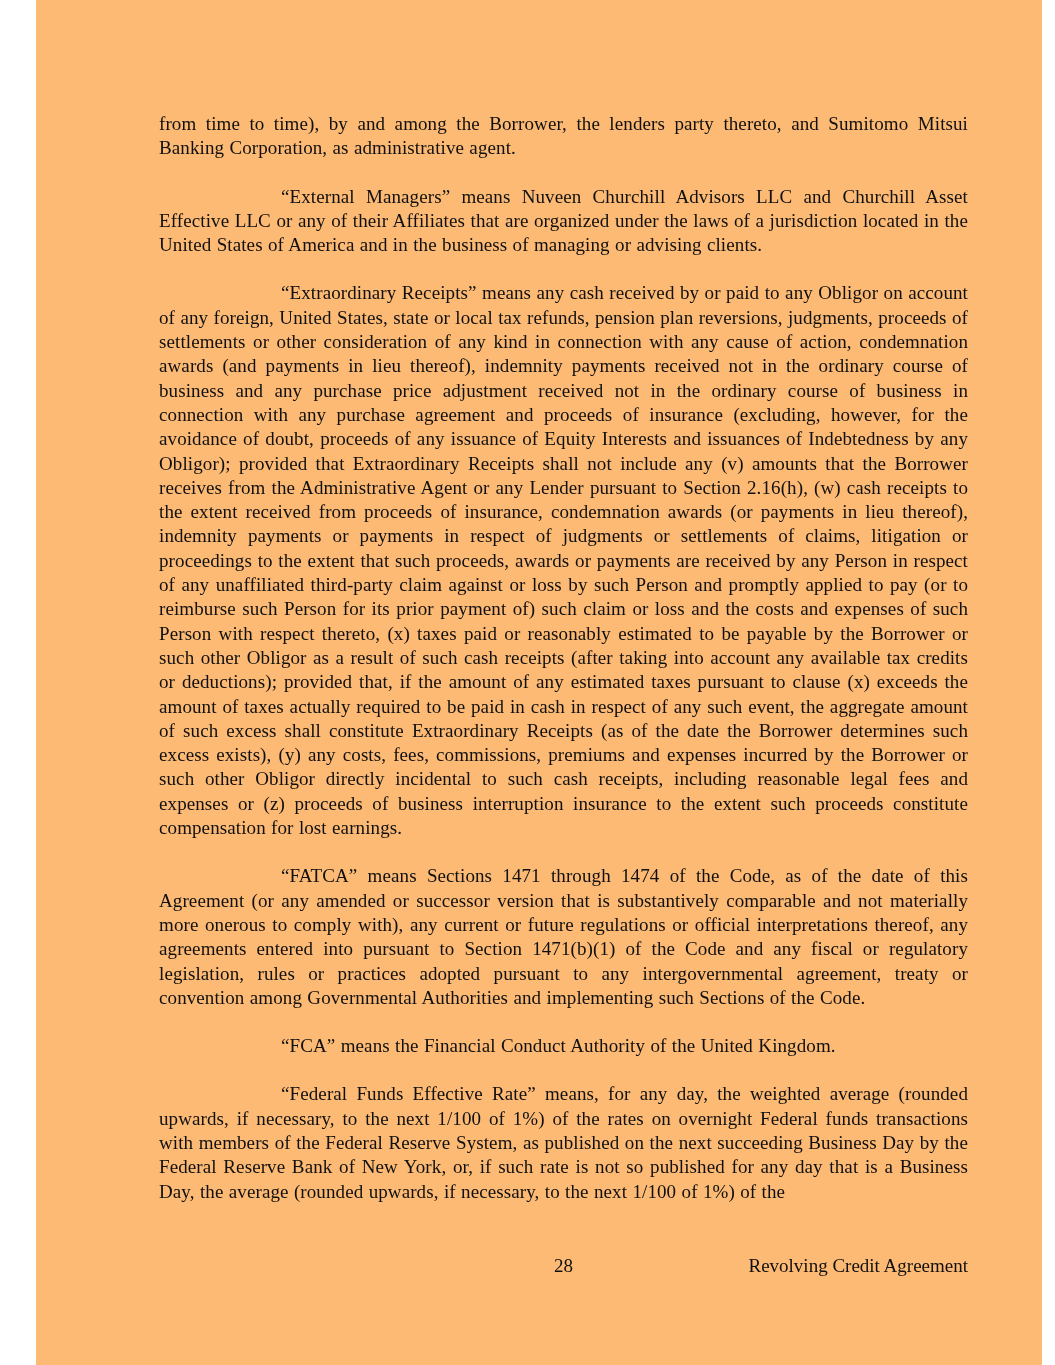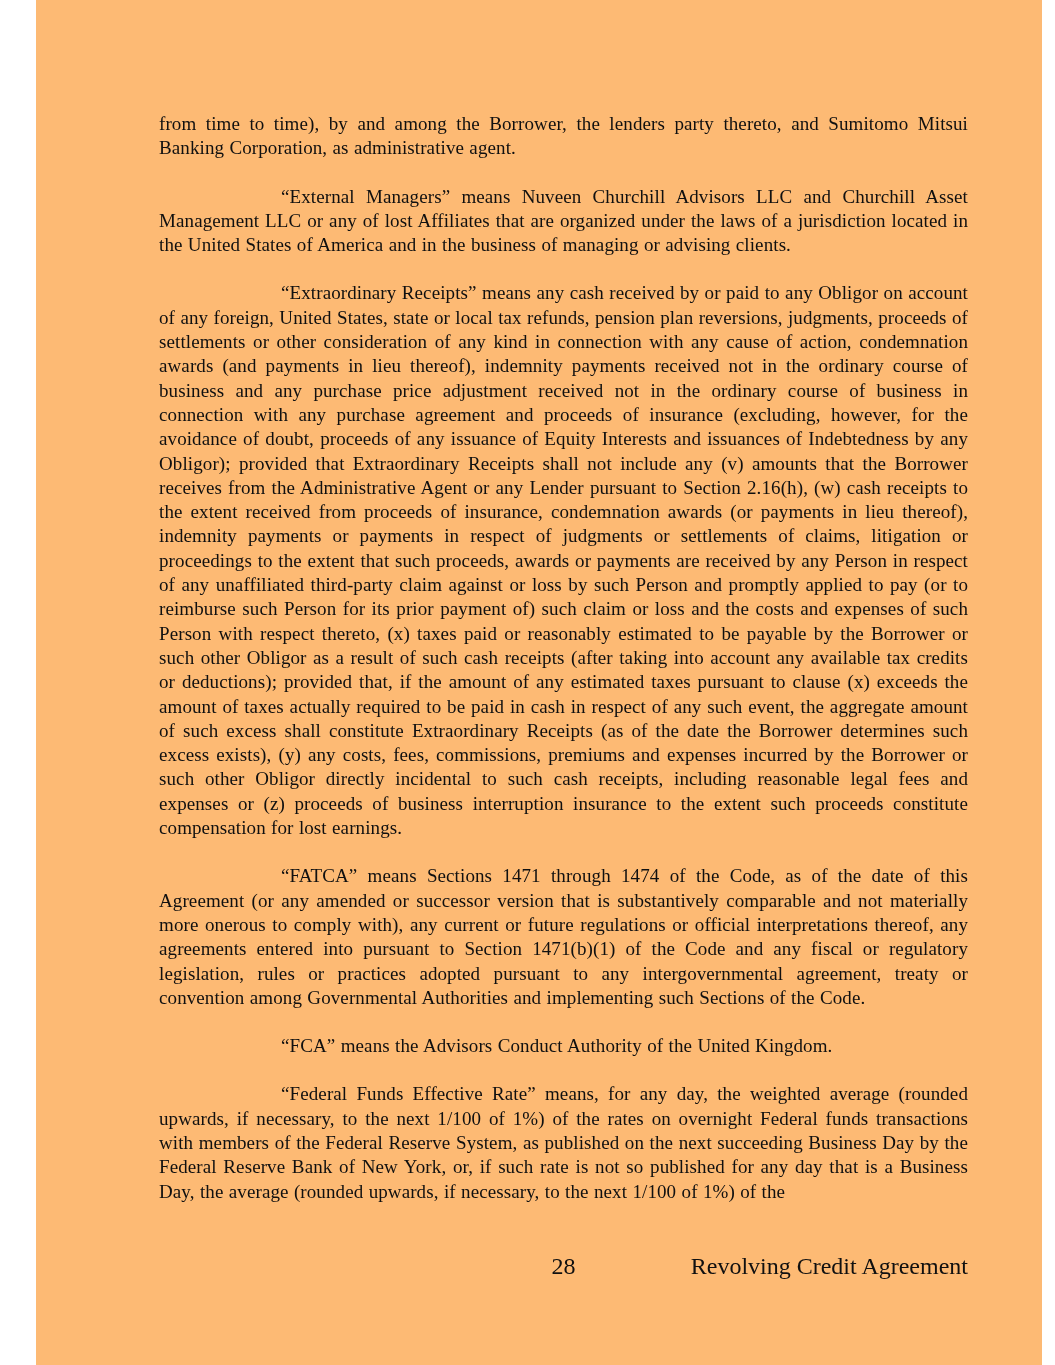"” means Nuveen Churchill Advisors" span { text: Management LLC or any of lost -> Effective LLC or any of their }
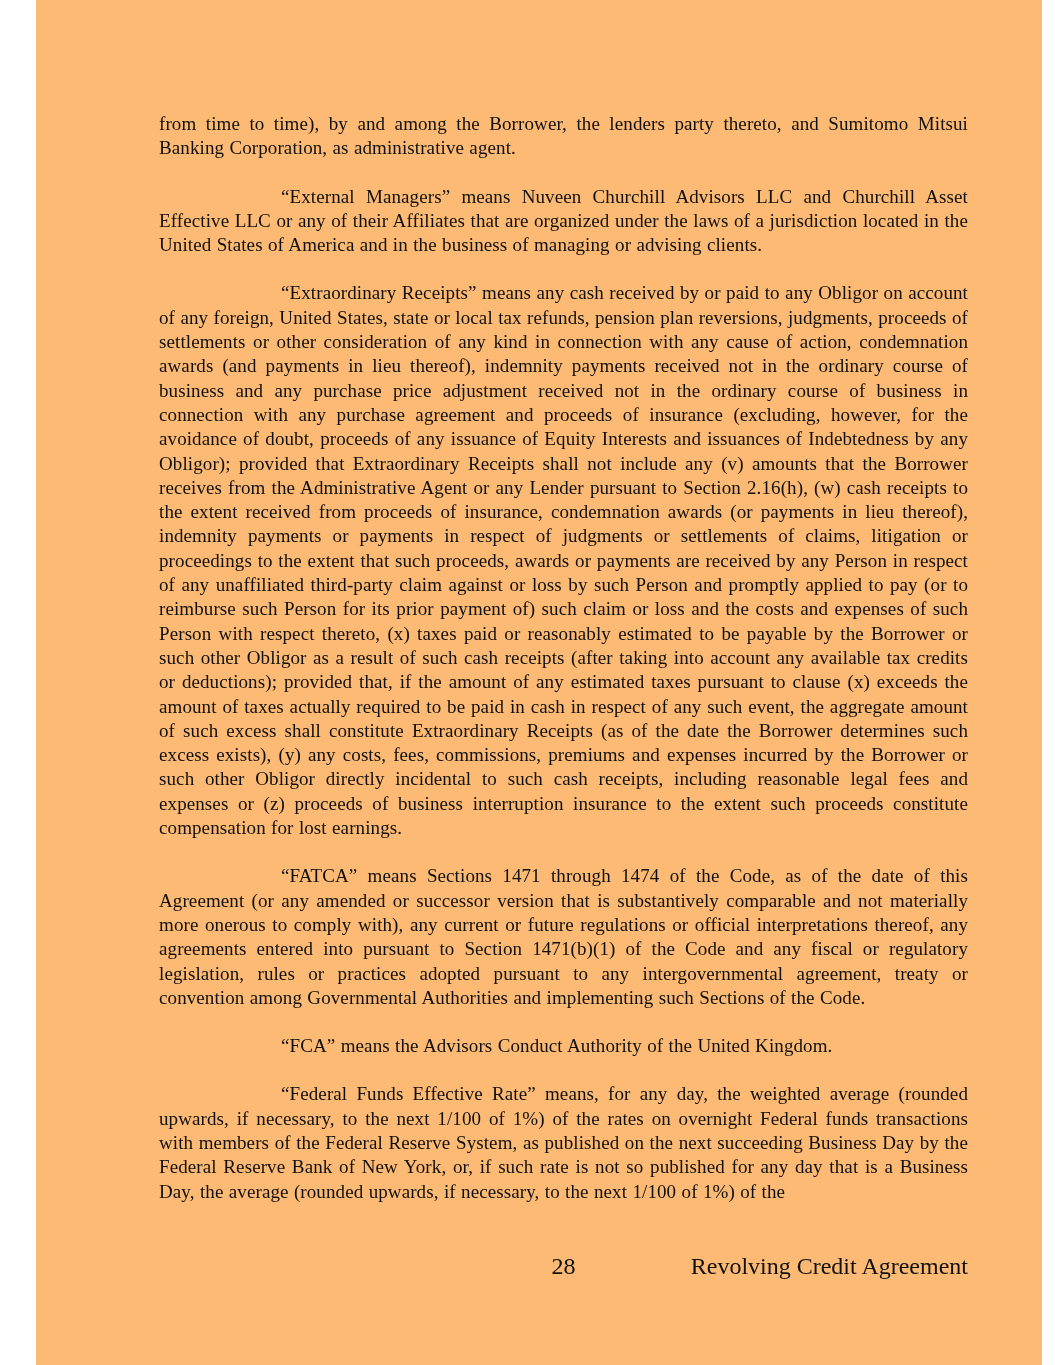"” means the Advisors Conduct" span { text: Advisors -> Financial }
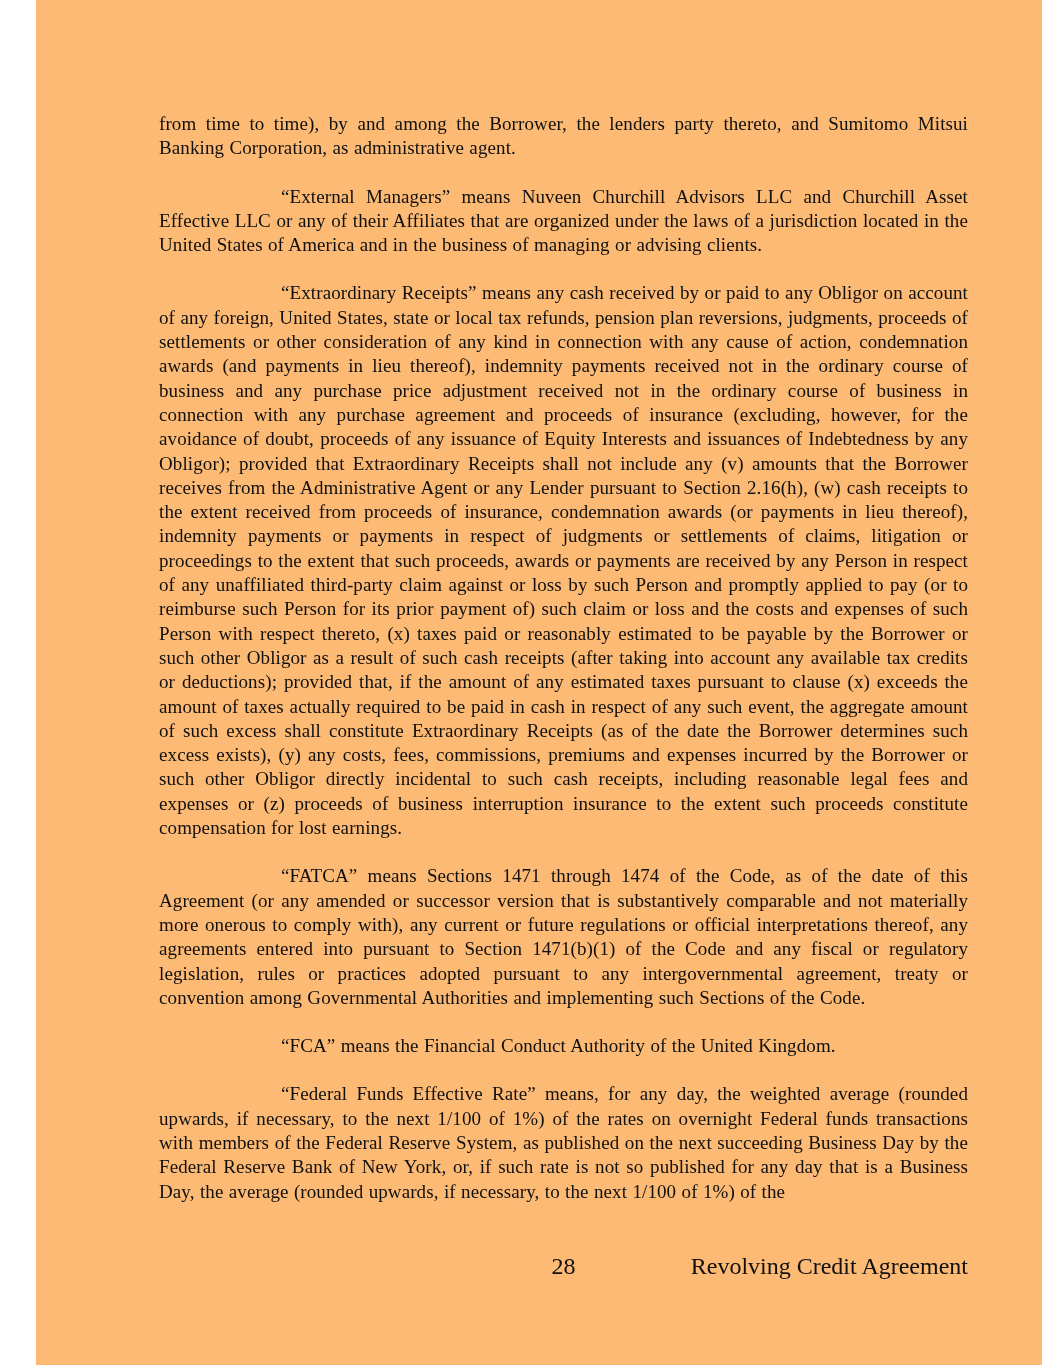"28" .footer { font-size: 24px -> 19px }
